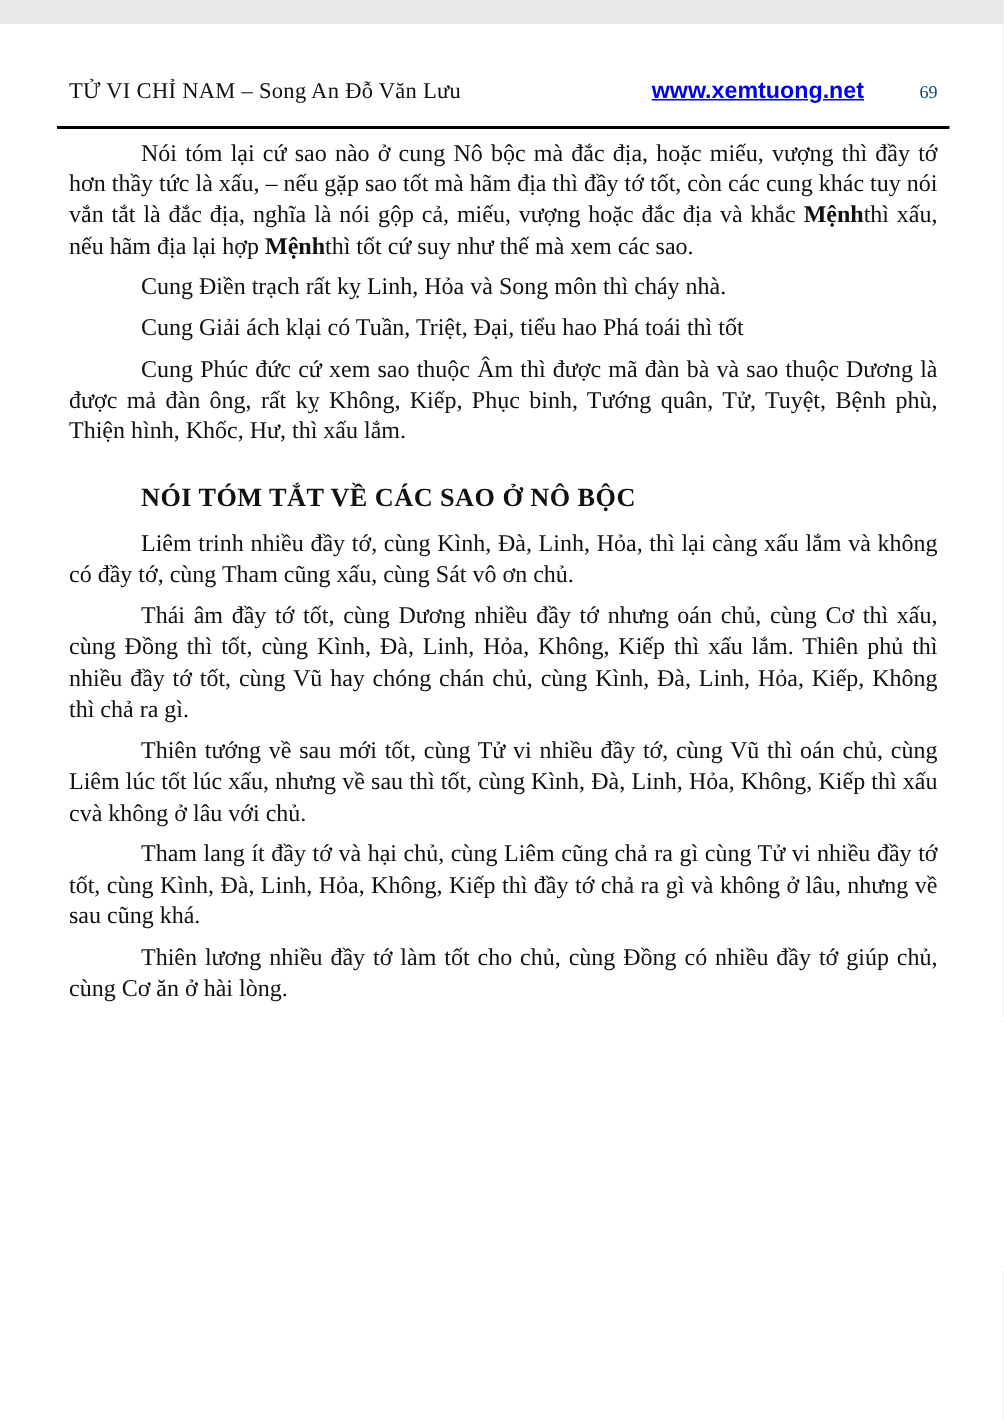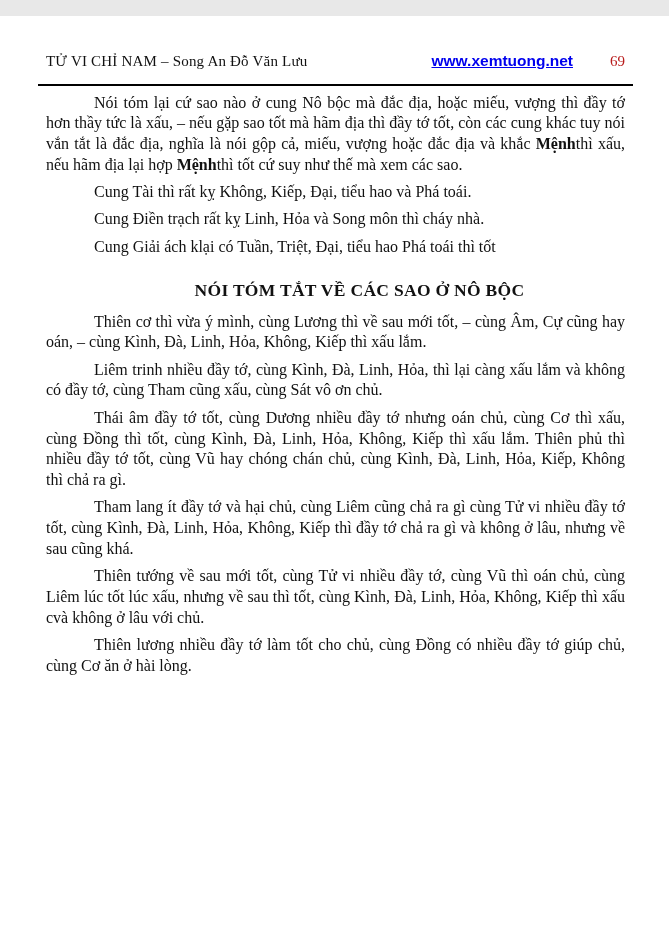"69" .page-number { color: #b91c1c -> #0c4a6e; font-size: 15px -> 12px }
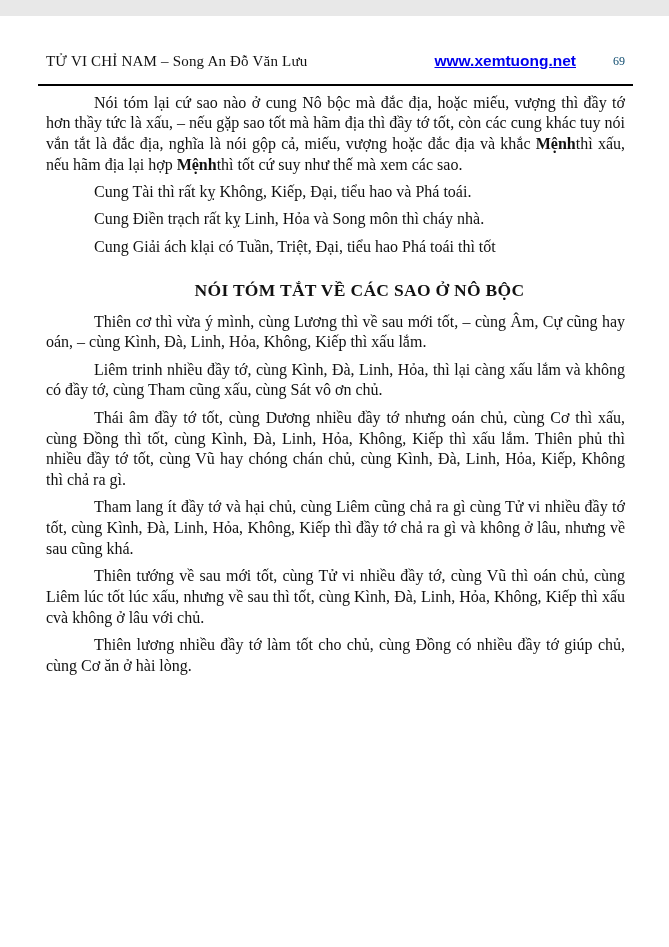"Cung Tài thì rất kỵ" p.para { html: <p><span>Cung Tài thì rất kỵ Không, Kiếp, Đại, tiểu hao và Phá toái.</span></p> -> none }
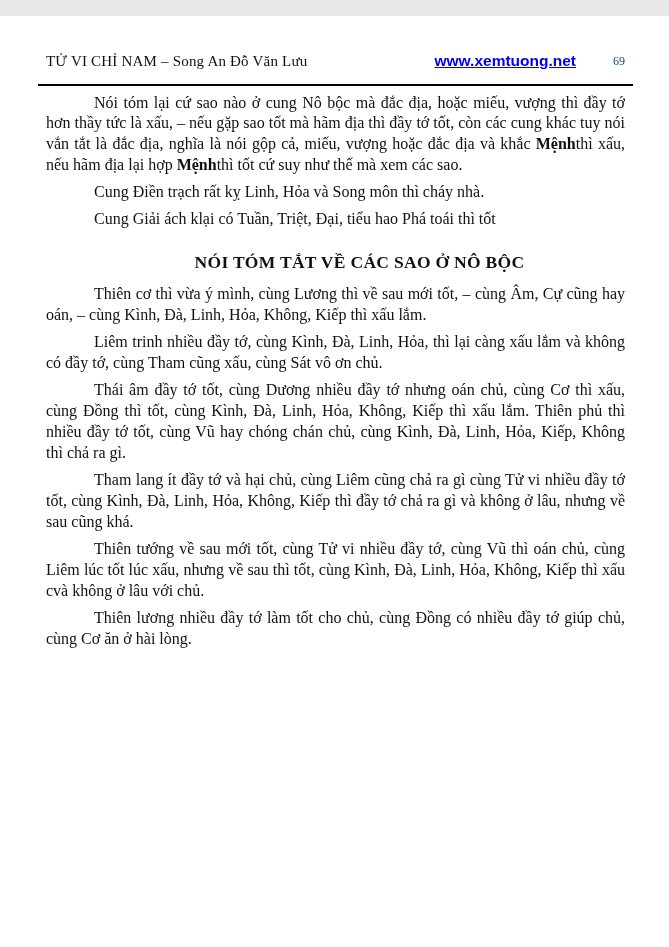"Cung Phúc đức cứ xem" p.para { html: none -> <p><span>Cung Phúc đức cứ xem sao thuộc Âm thì được mã đàn bà và sao thuộc Dương là được mả đàn ông, rất kỵ Không, Kiếp, Phục binh, Tướng quân, Tử, Tuyệt, Bệnh phù, Thiện hình, Khốc, Hư, thì xấu lắm.</span></p> }
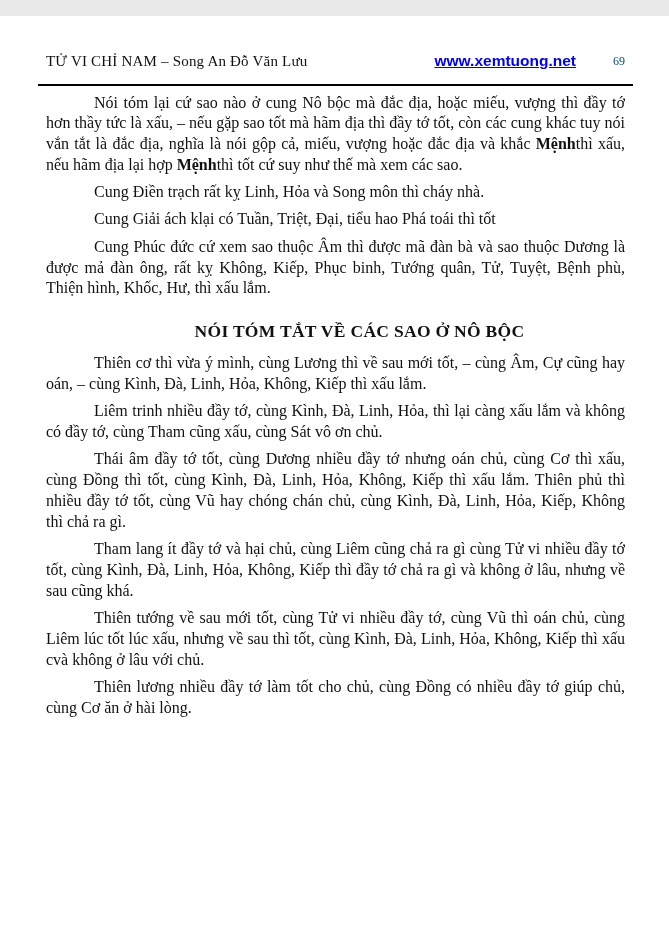"NÓI TÓM TẮT VỀ CÁC" .section-heading { text-align: center -> left }
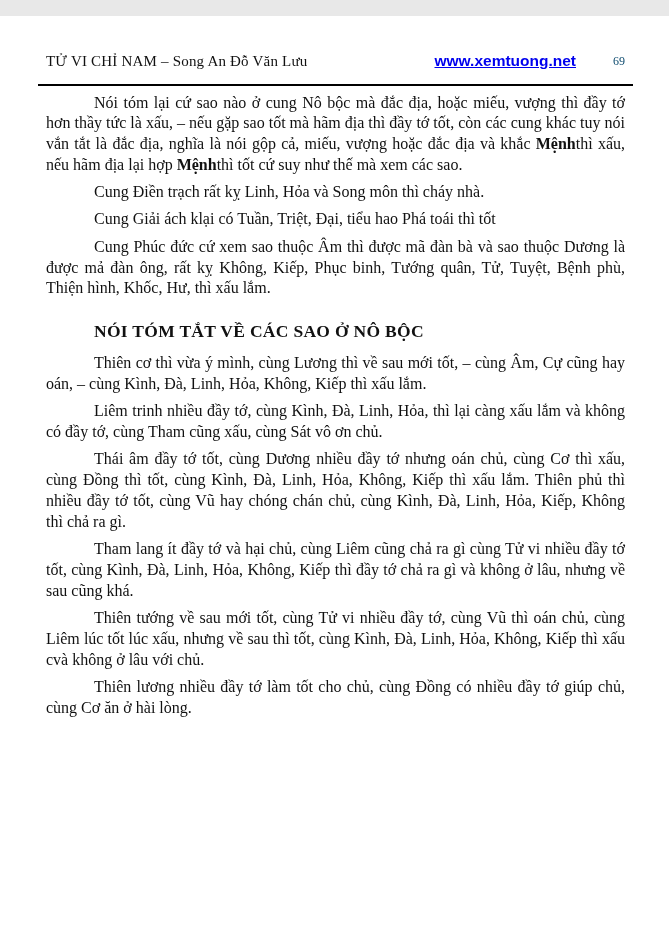"Thiên cơ thì vừa ý" p.para { html: <p><span>Thiên cơ thì vừa ý mình, cùng Lương thì về sau mới tốt, – cùng Âm, Cự cũng hay oán, – cùng Kình, Đà, Linh, Hỏa, Không, Kiếp thì xấu lắm.</span></p> -> none }
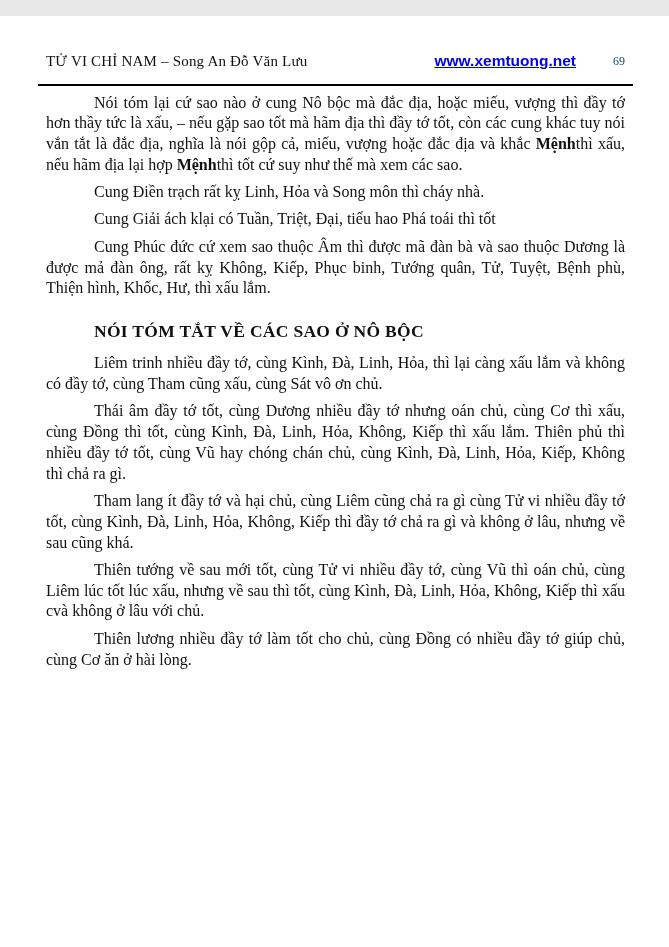"Tham lang ít đầy tớ" p.para { order: before "Thiên tướng về sau mới" -> after "Thiên tướng về sau mới" }
